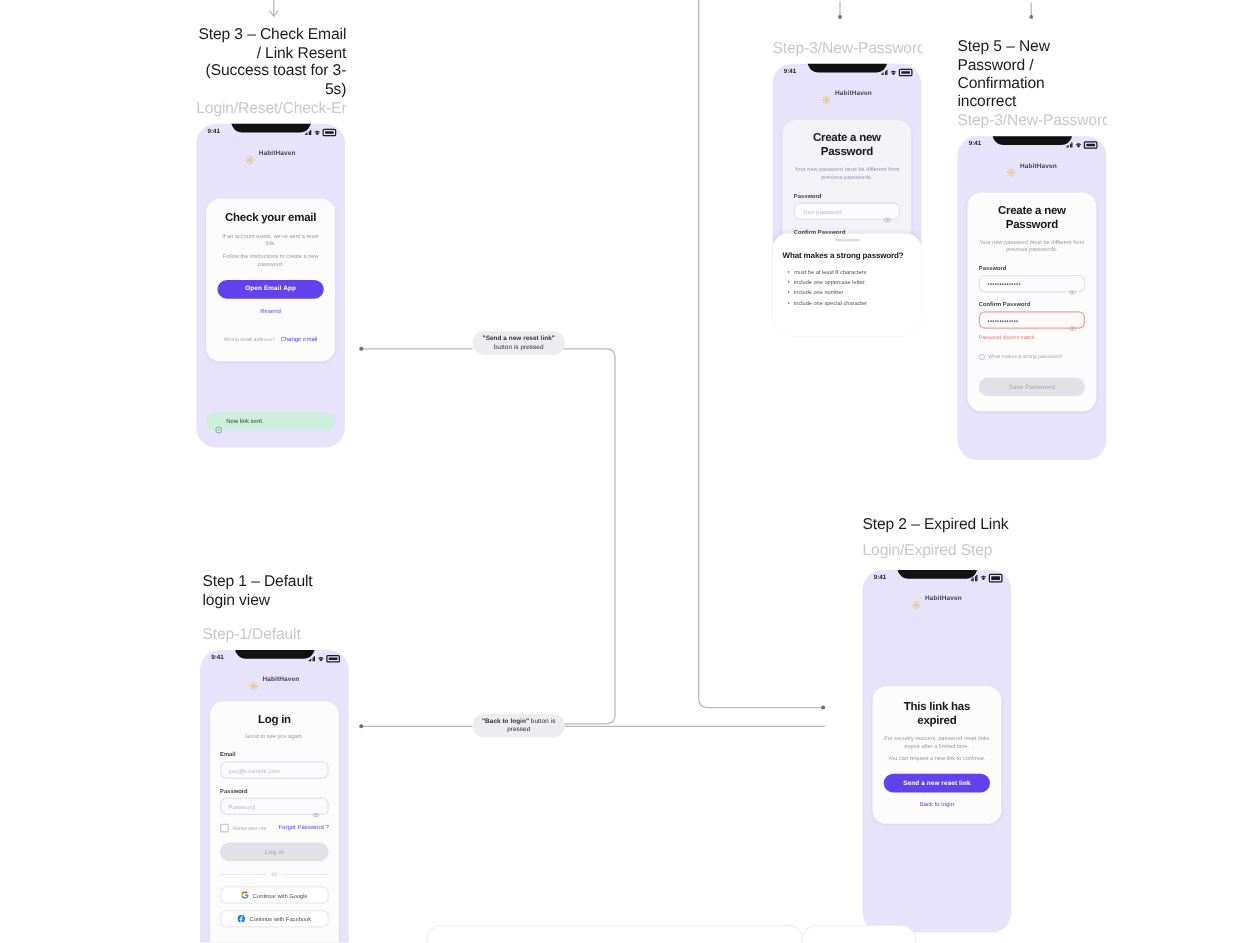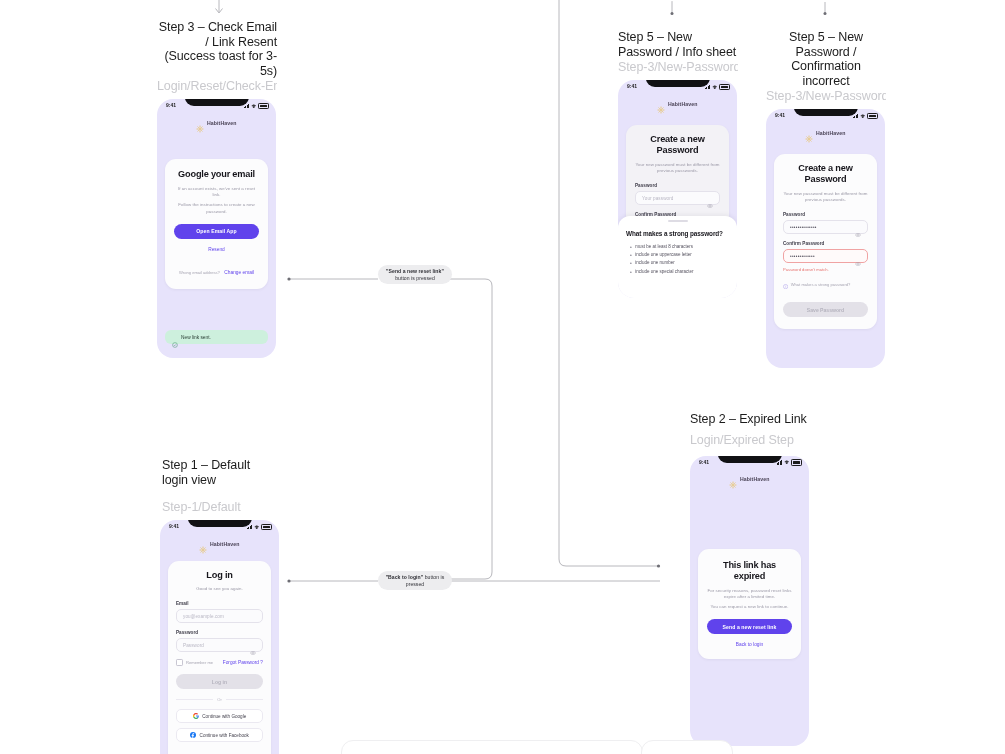"Step 5 – New Password / Info" div.frame-title { html: <div>Step 5 – New Password / Info sheet</div> -> none }
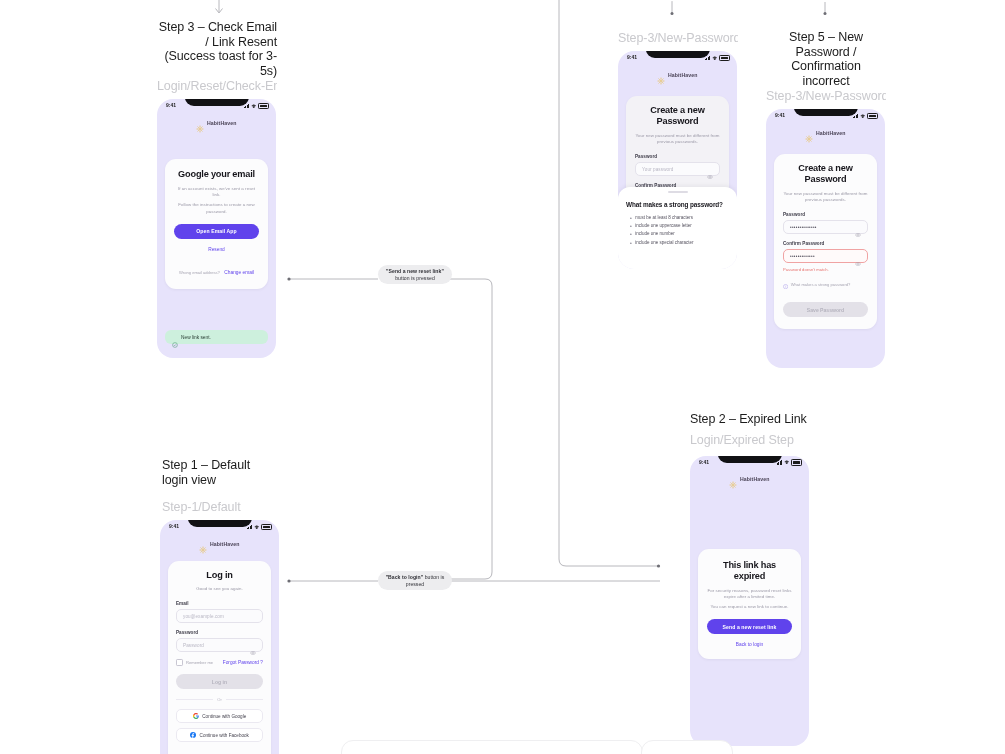"Step 5 – New Password" div.frame-title { text-align: center -> none }
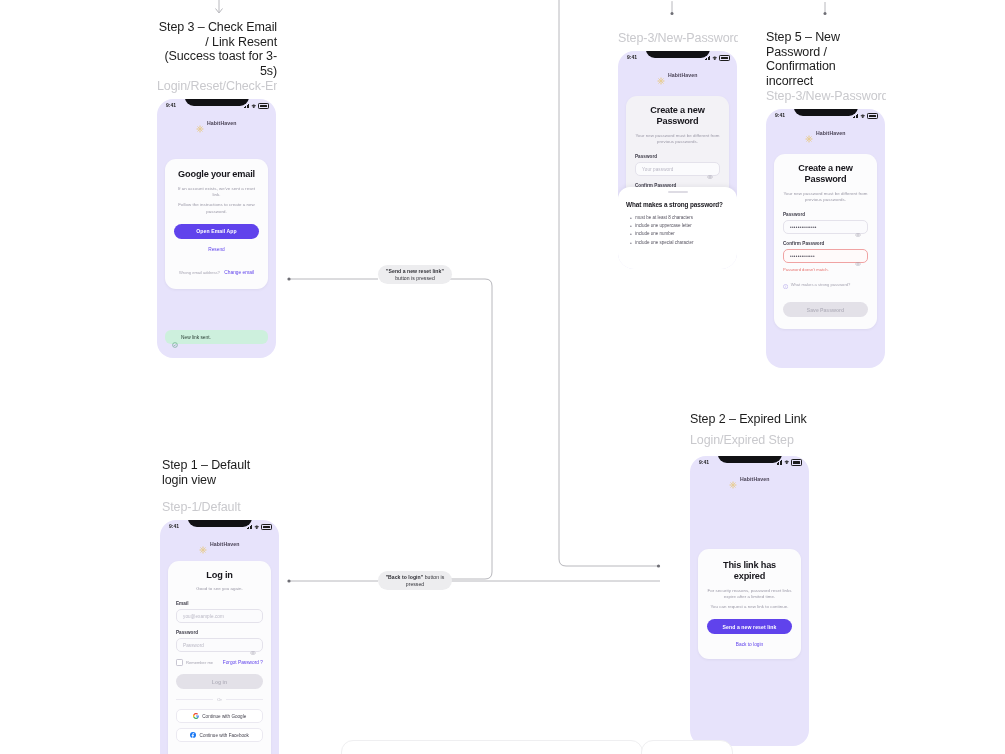"Google your email" div.card-h { text: Google -> Check }
